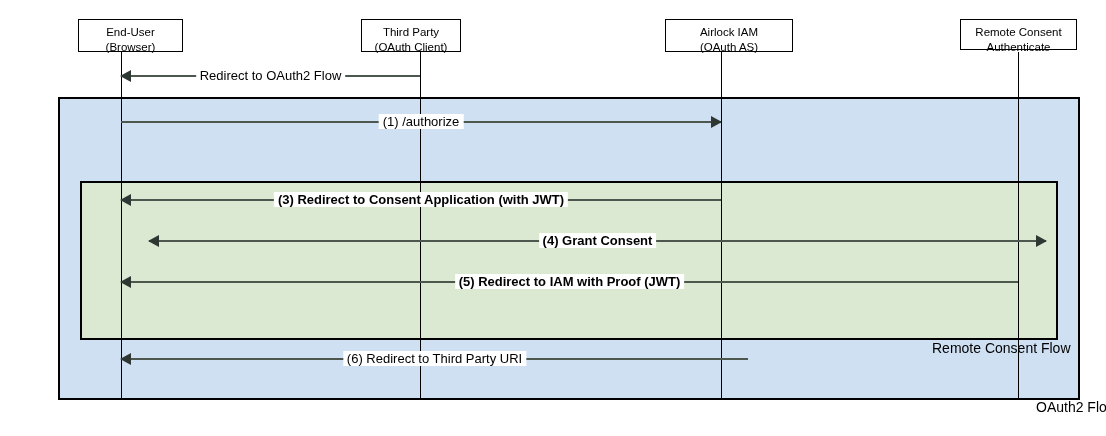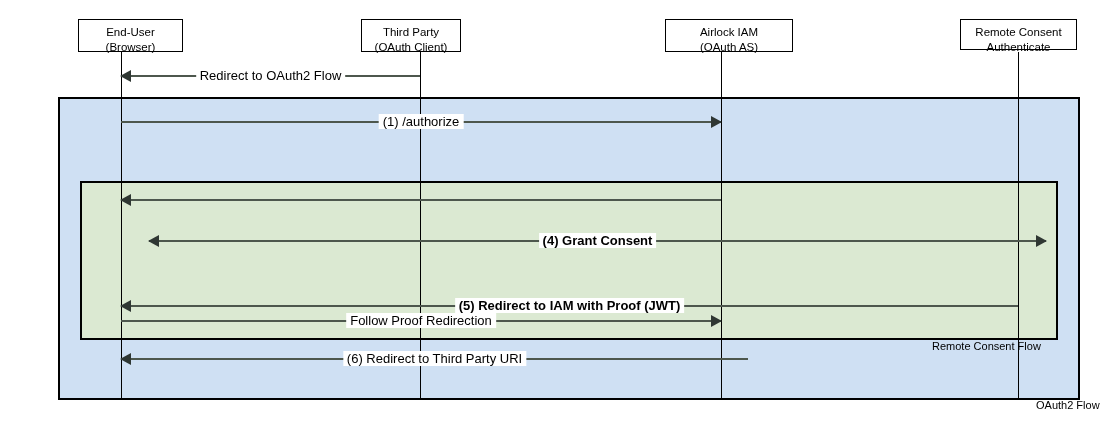"(3) Redirect to Consent Application" div.msg-label { html: none -> <div>(3) Redirect to Consent Application (with JWT)</div> }
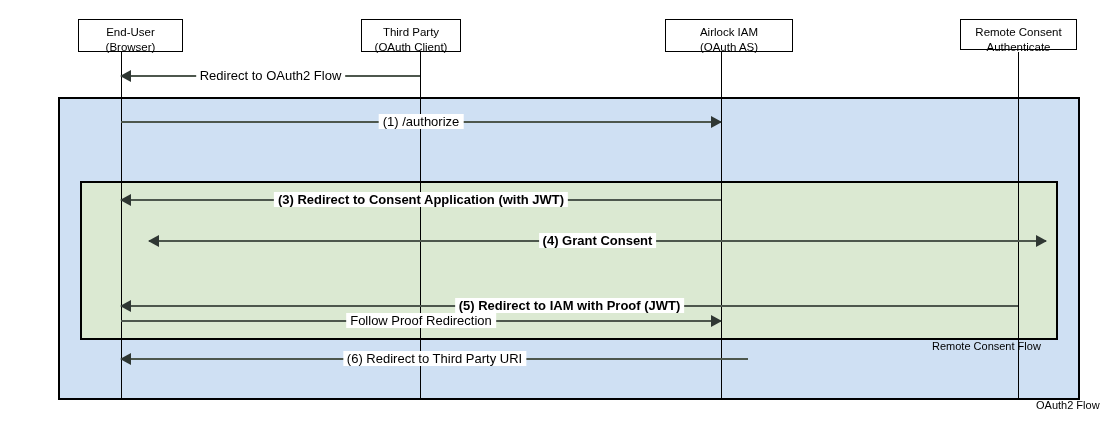"(5) Redirect to IAM with" div.msg { margin-top: 24px -> none }
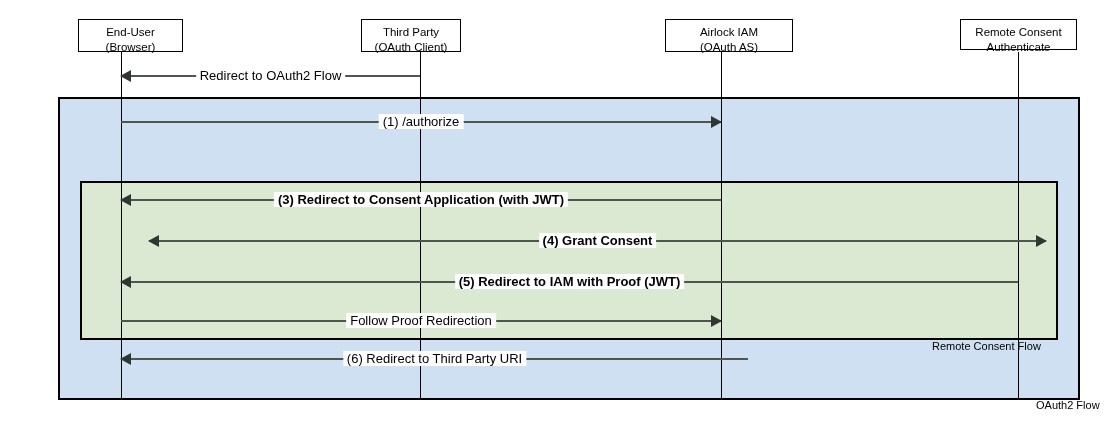"Follow Proof Redirection" div.msg { html: <div> <div></div> <div></div> <div>Follow Proof Redirection</div> </div> -> none }
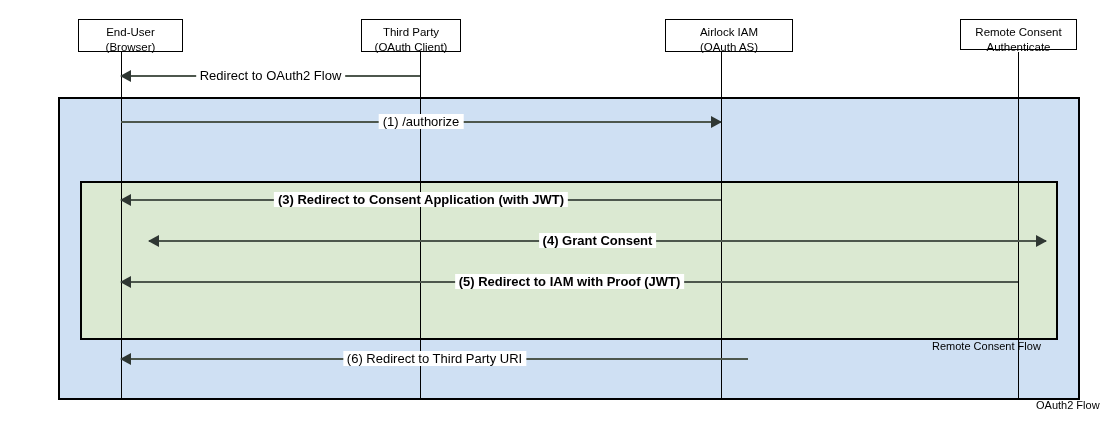"Remote Consent Flow" .frame-label { font-size: 11px -> 14px }
